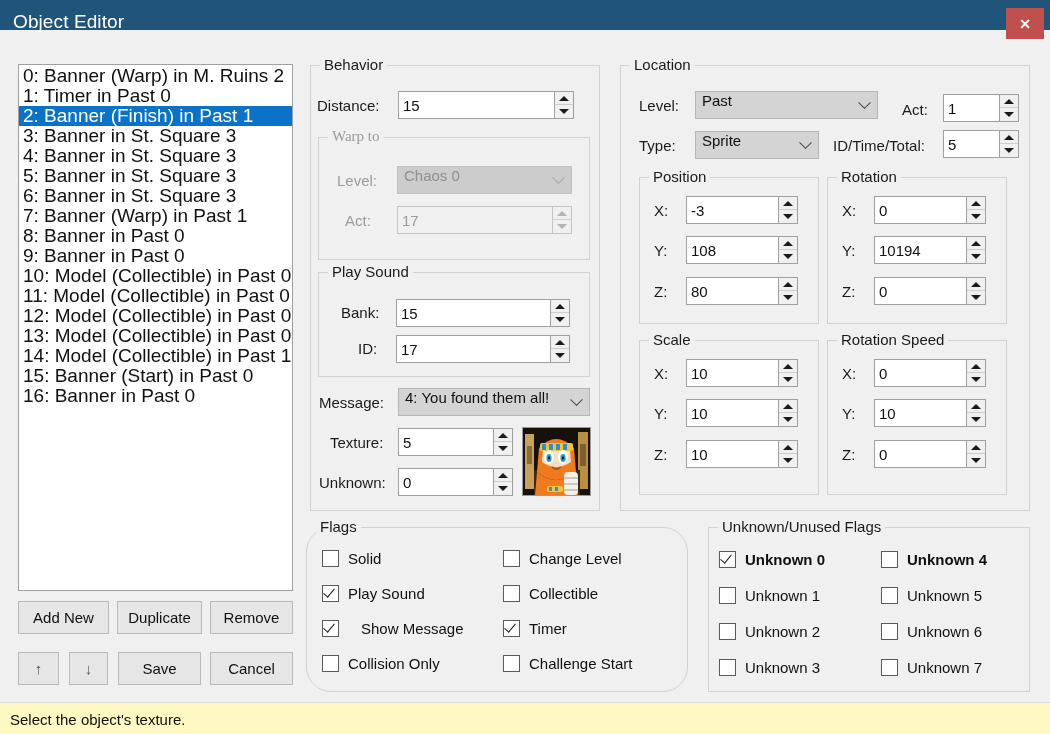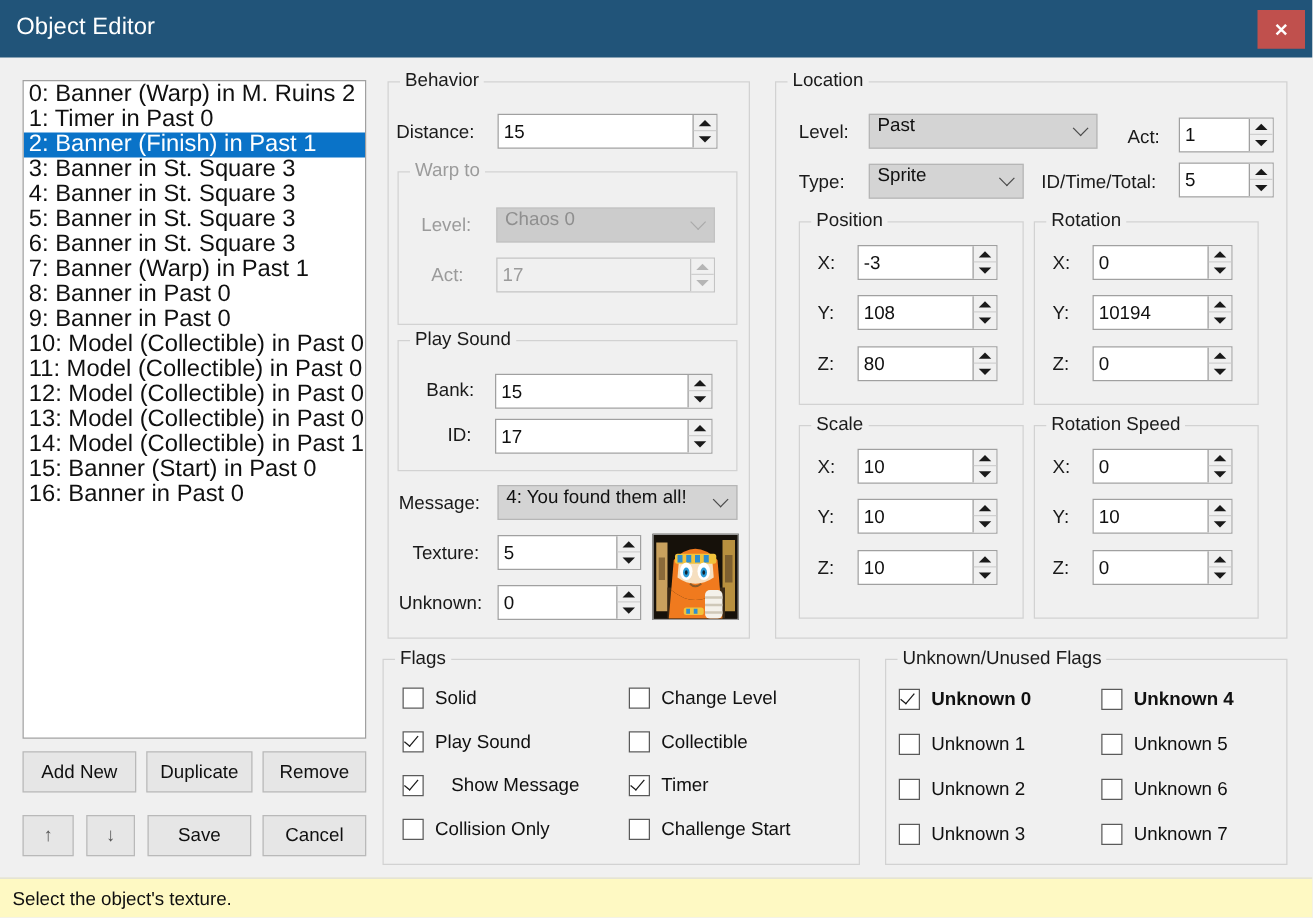"Object Editor" .titlebar { height: 46px -> 30px }
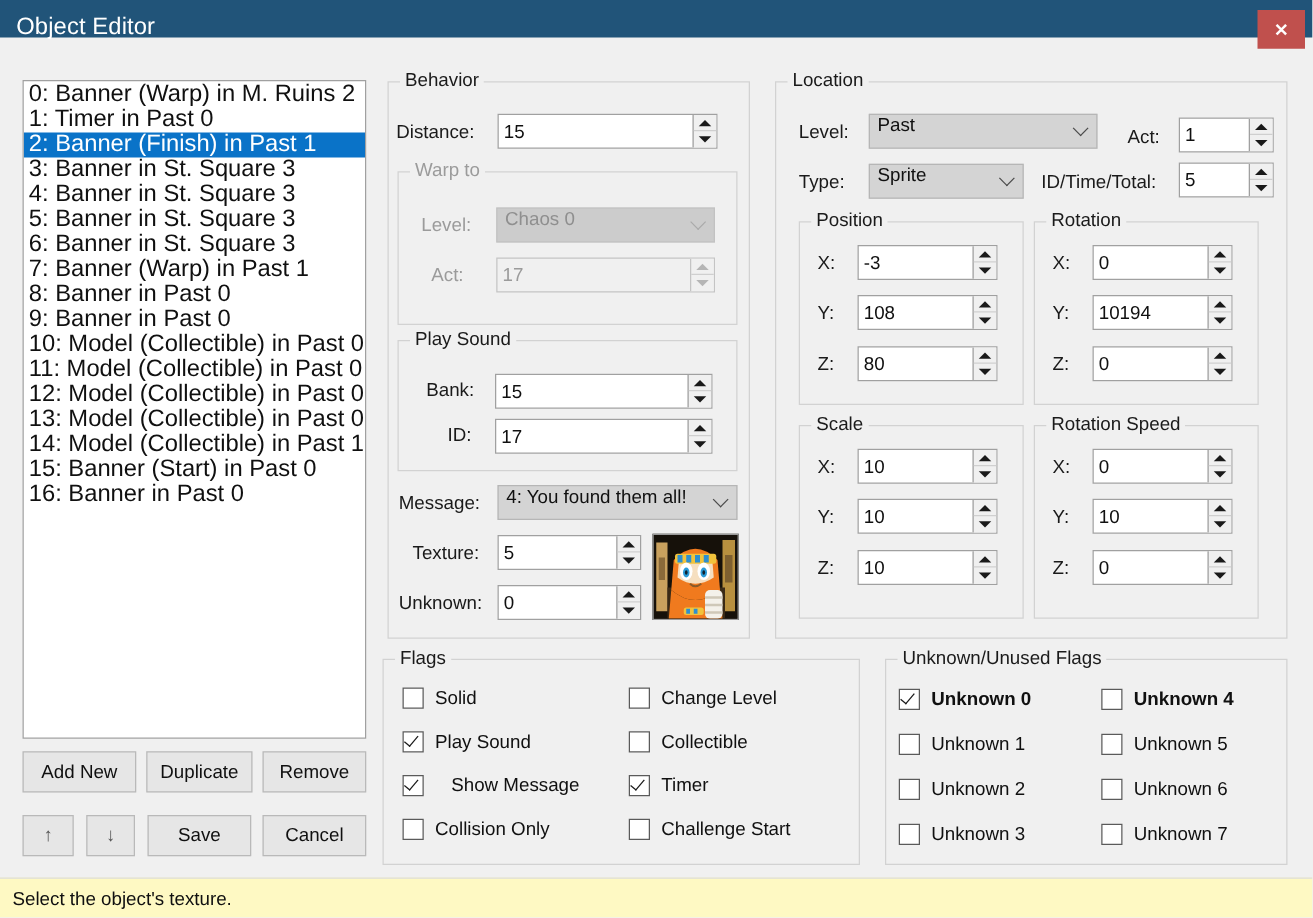"Warp to" div.groupbox { font-family: none -> Liberation Serif, serif }
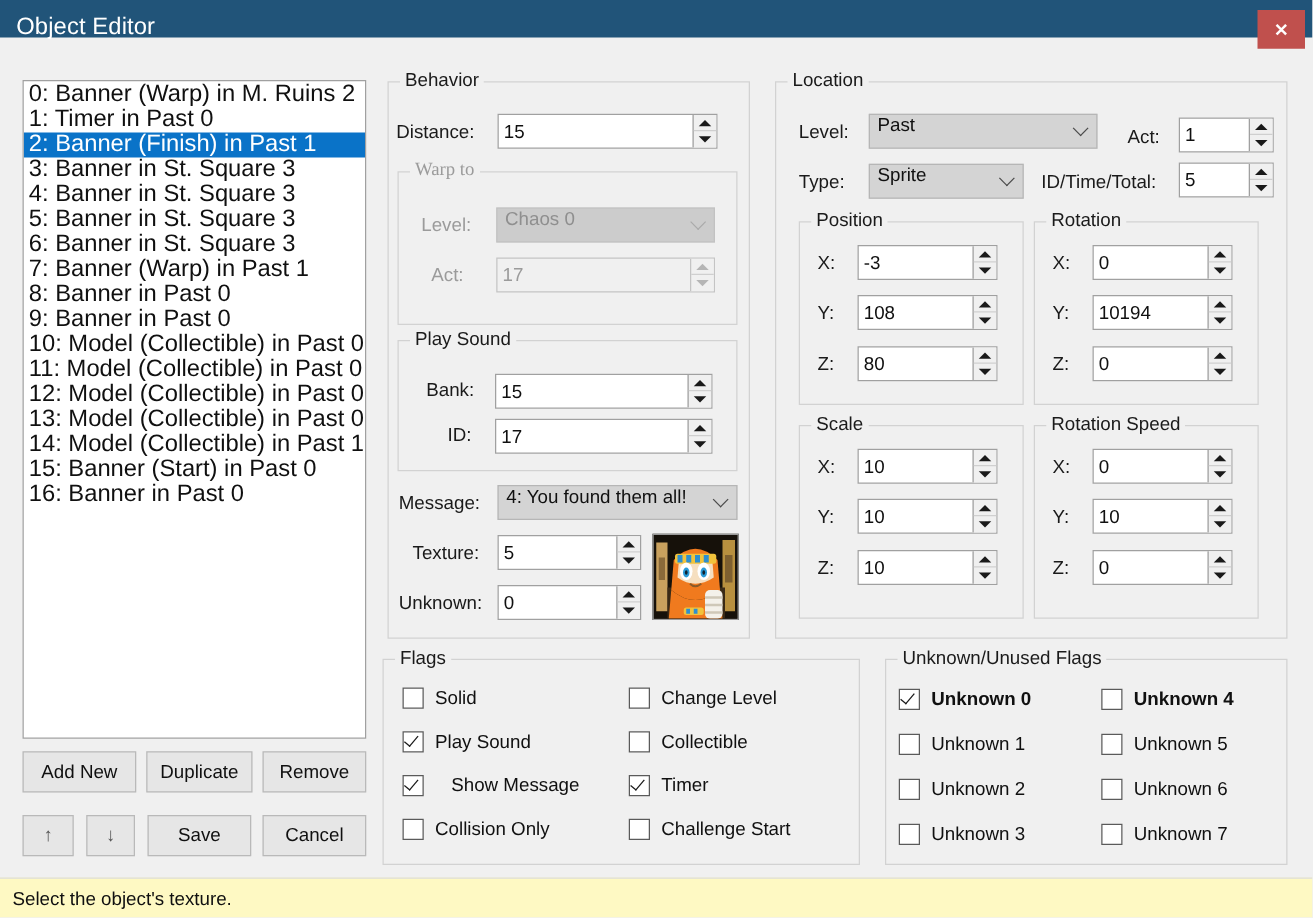"Flags" div.groupbox { border-radius: none -> 25px }
